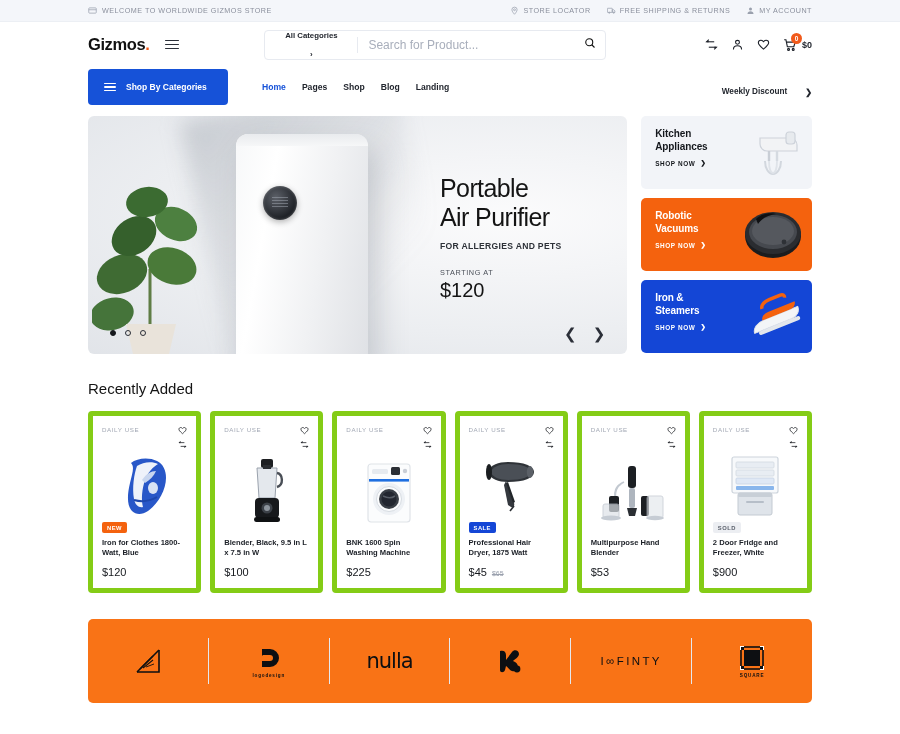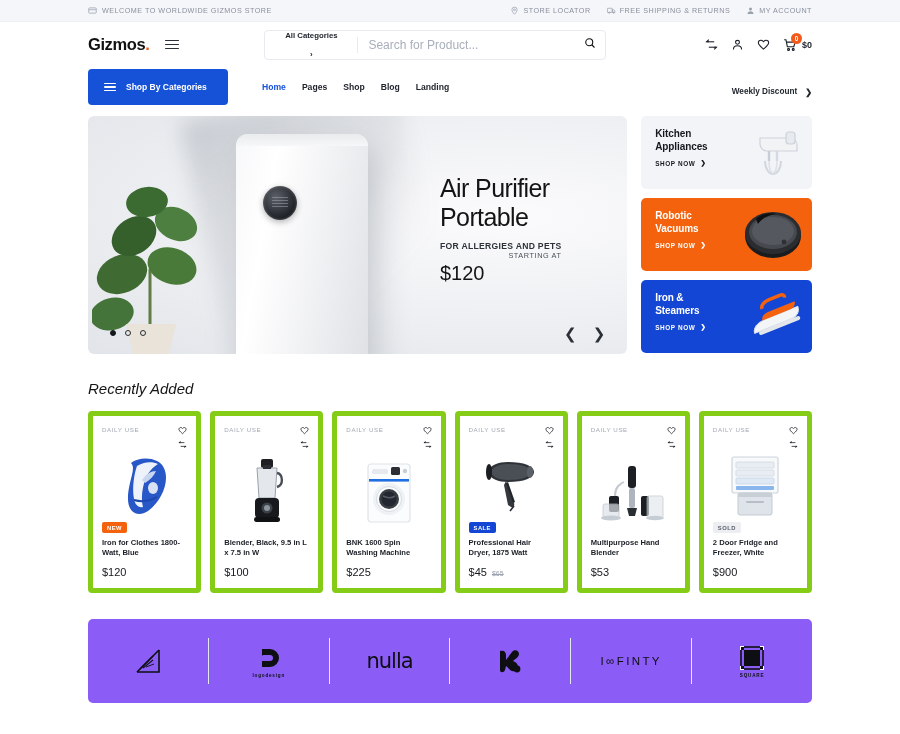"Weekly Discount" .weekly { gap: 8px -> 18px }
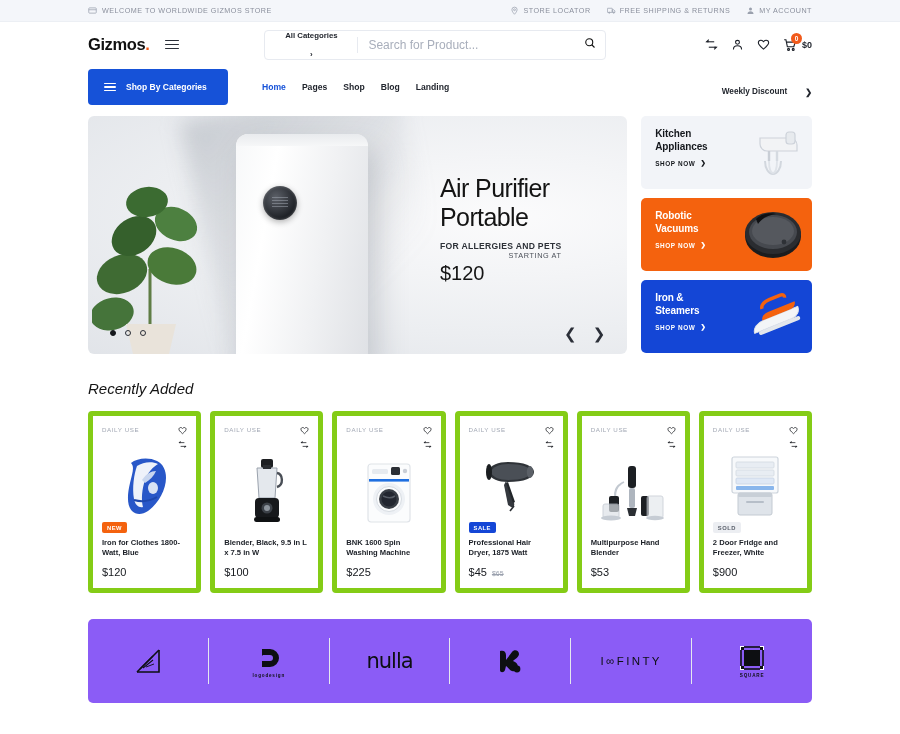"Air Purifier" div { order: before "Portable" -> after "Portable" }
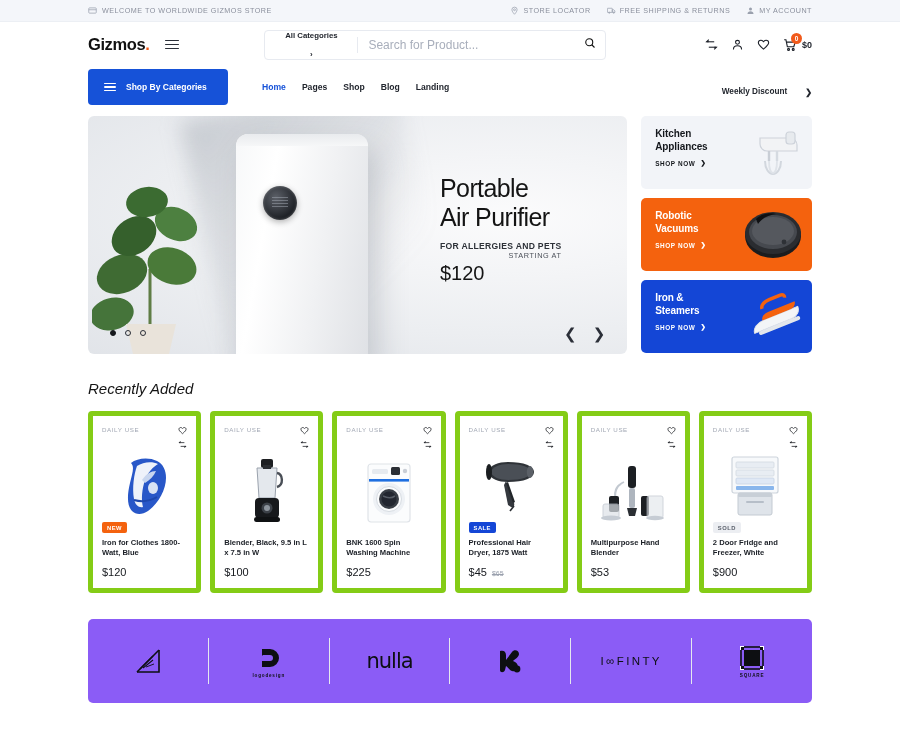"STARTING AT" .hero-start { margin-top: none -> 17px; text-align: center -> none }
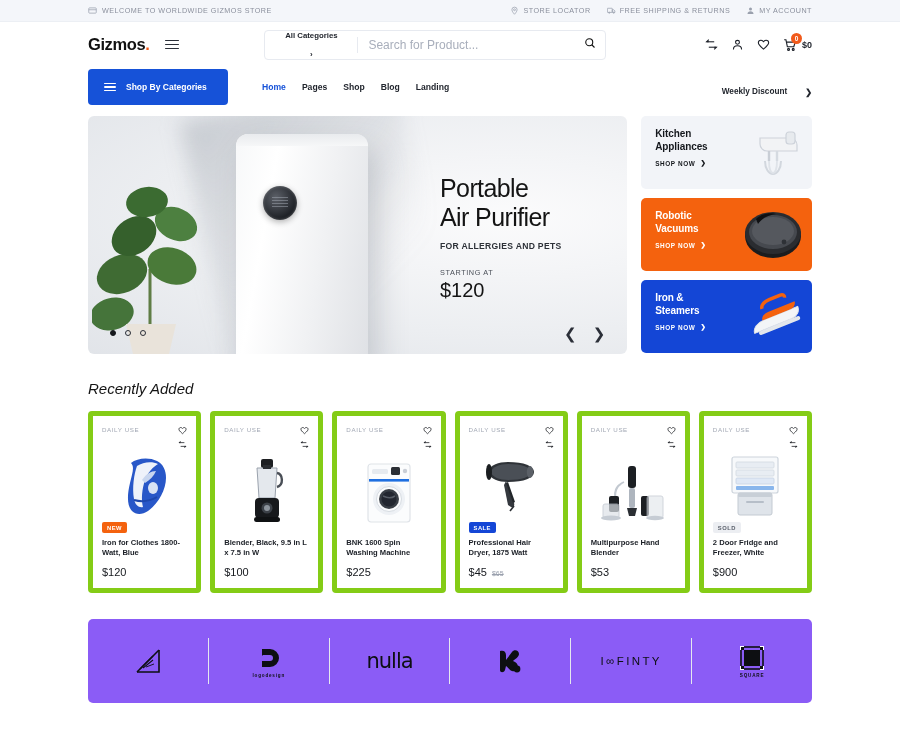"Recently Added" .sect-title { font-style: italic -> none }
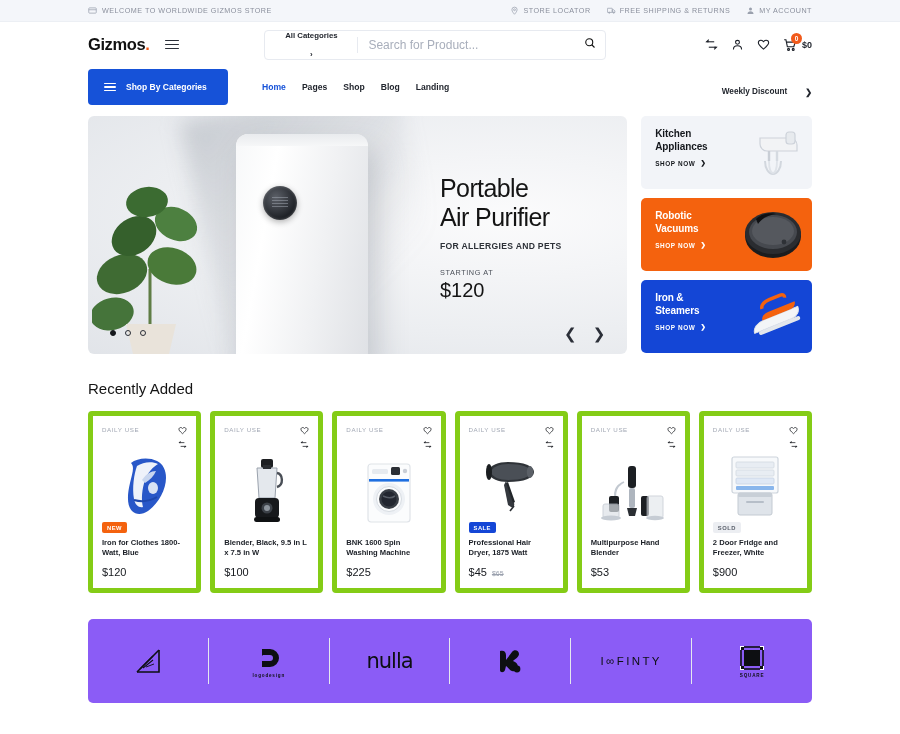"nulla" .brands { background: #8b5cf6 -> #f97316 }
